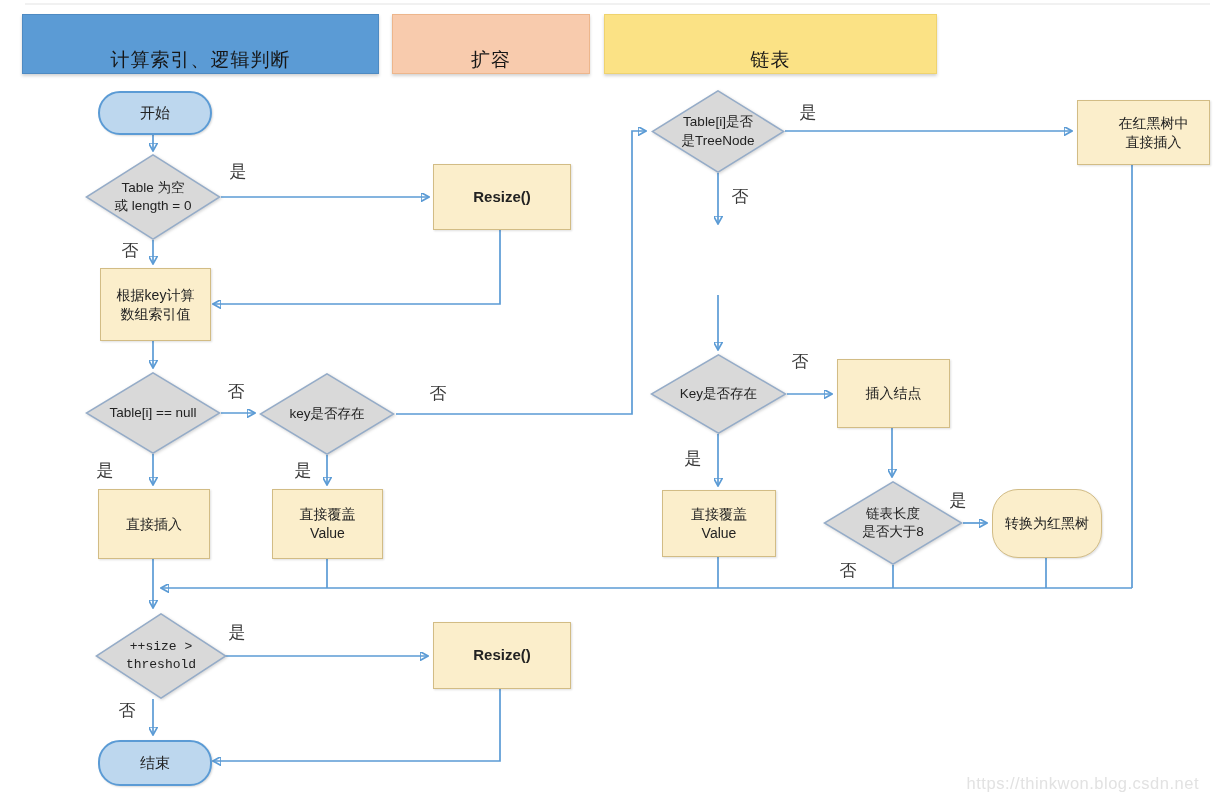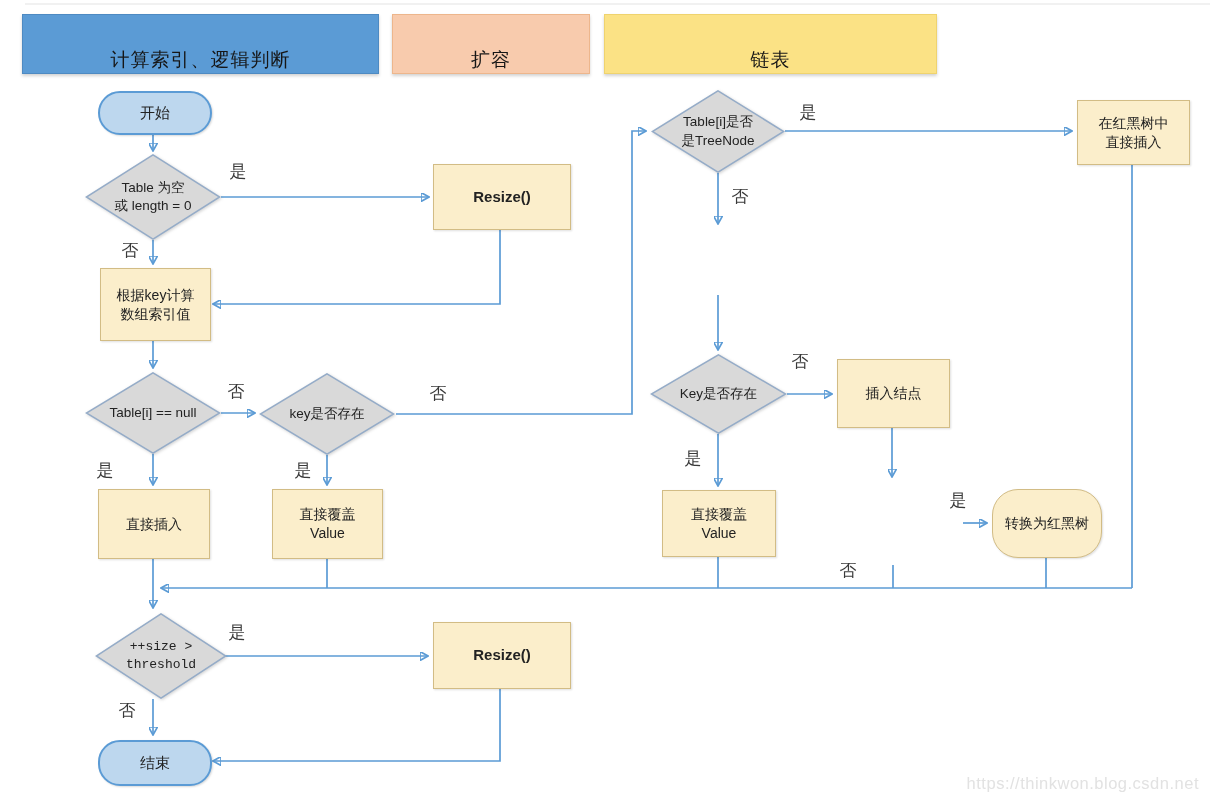"在红黑树中" div.node { padding-left: none -> 20px }
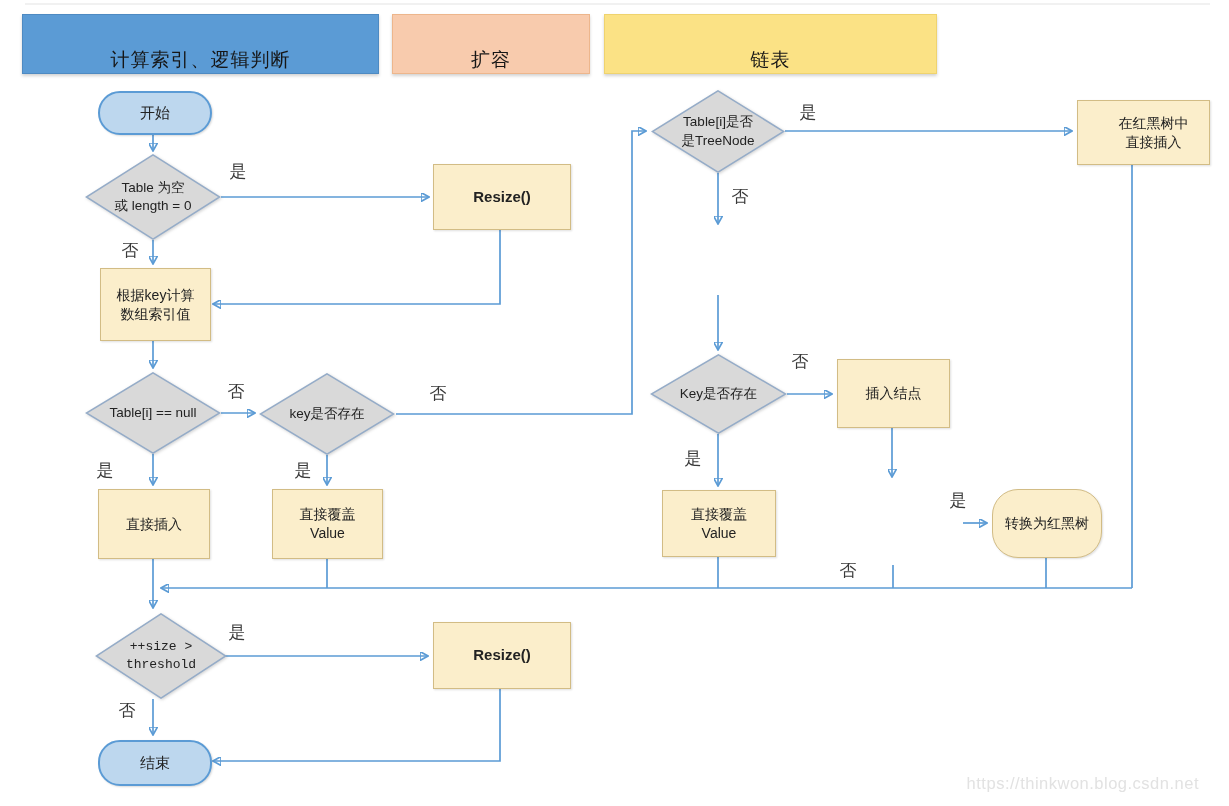"链表长度" div.node { html: none -> <div> <svg> <polygon></polygon> </svg> <span>链表长度 是否大于8</span> </div> }
